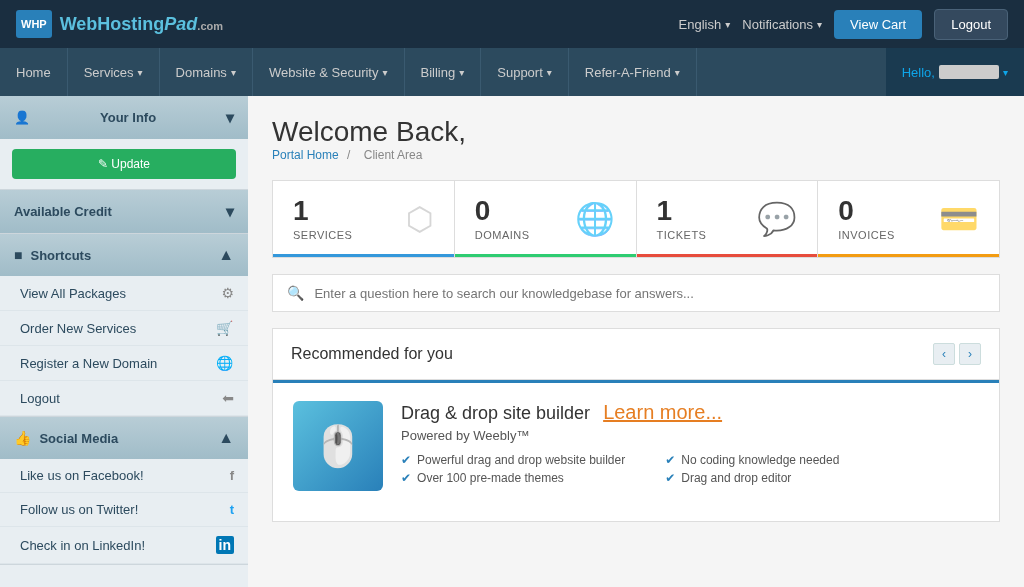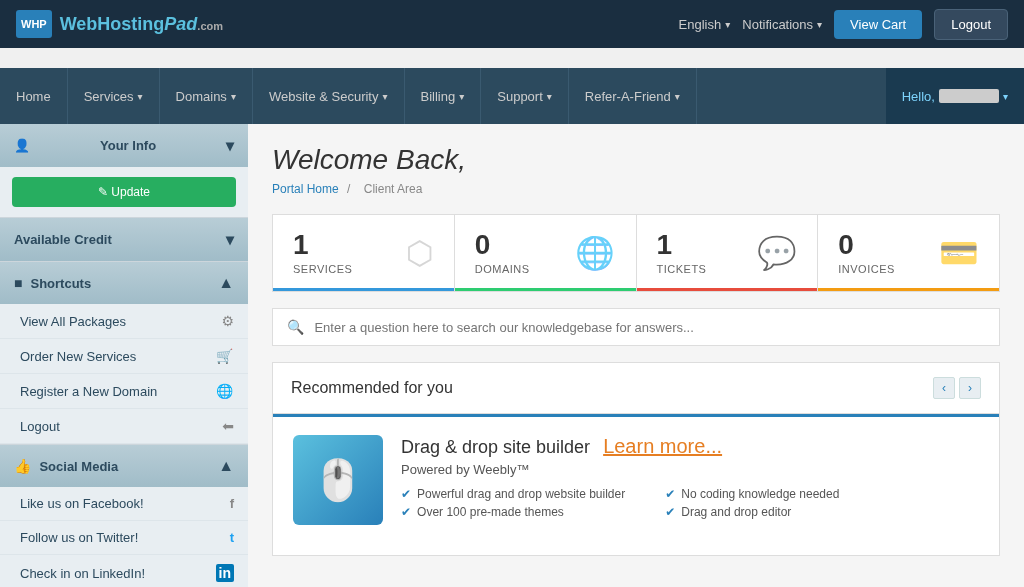"Home" .nav-bar { height: 56px -> 48px; margin-top: 20px -> none }
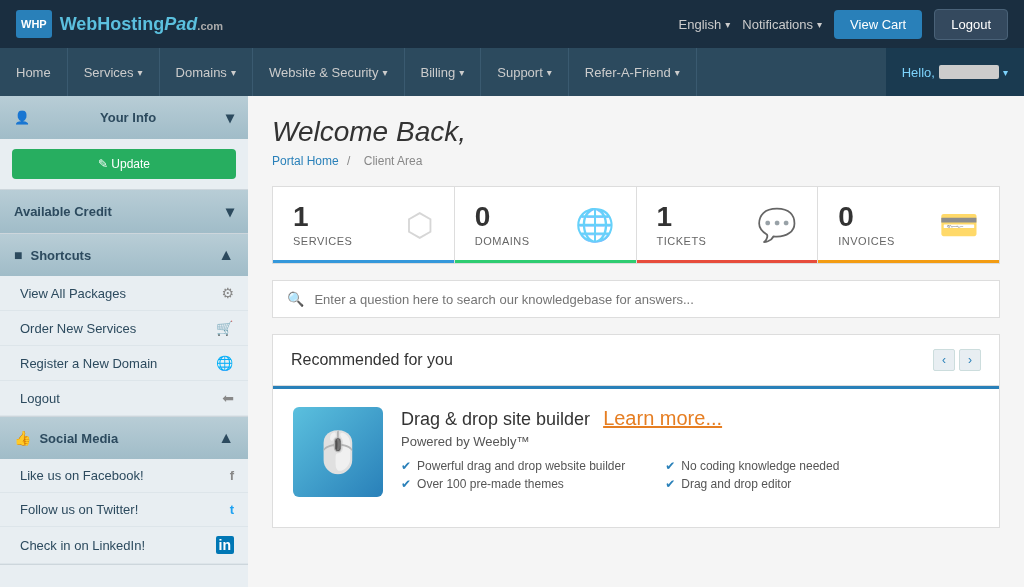"Hello," .nav-hello { color: #7dd3fc -> #0ea5e9 }
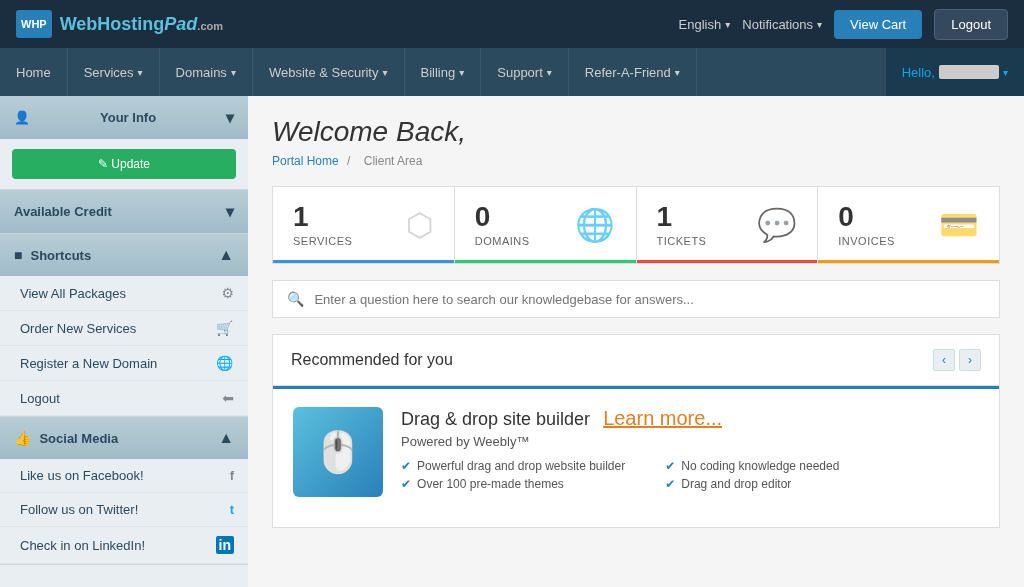"Welcome Back," .welcome-title { font-style: italic -> none; margin-bottom: 6px -> none }
